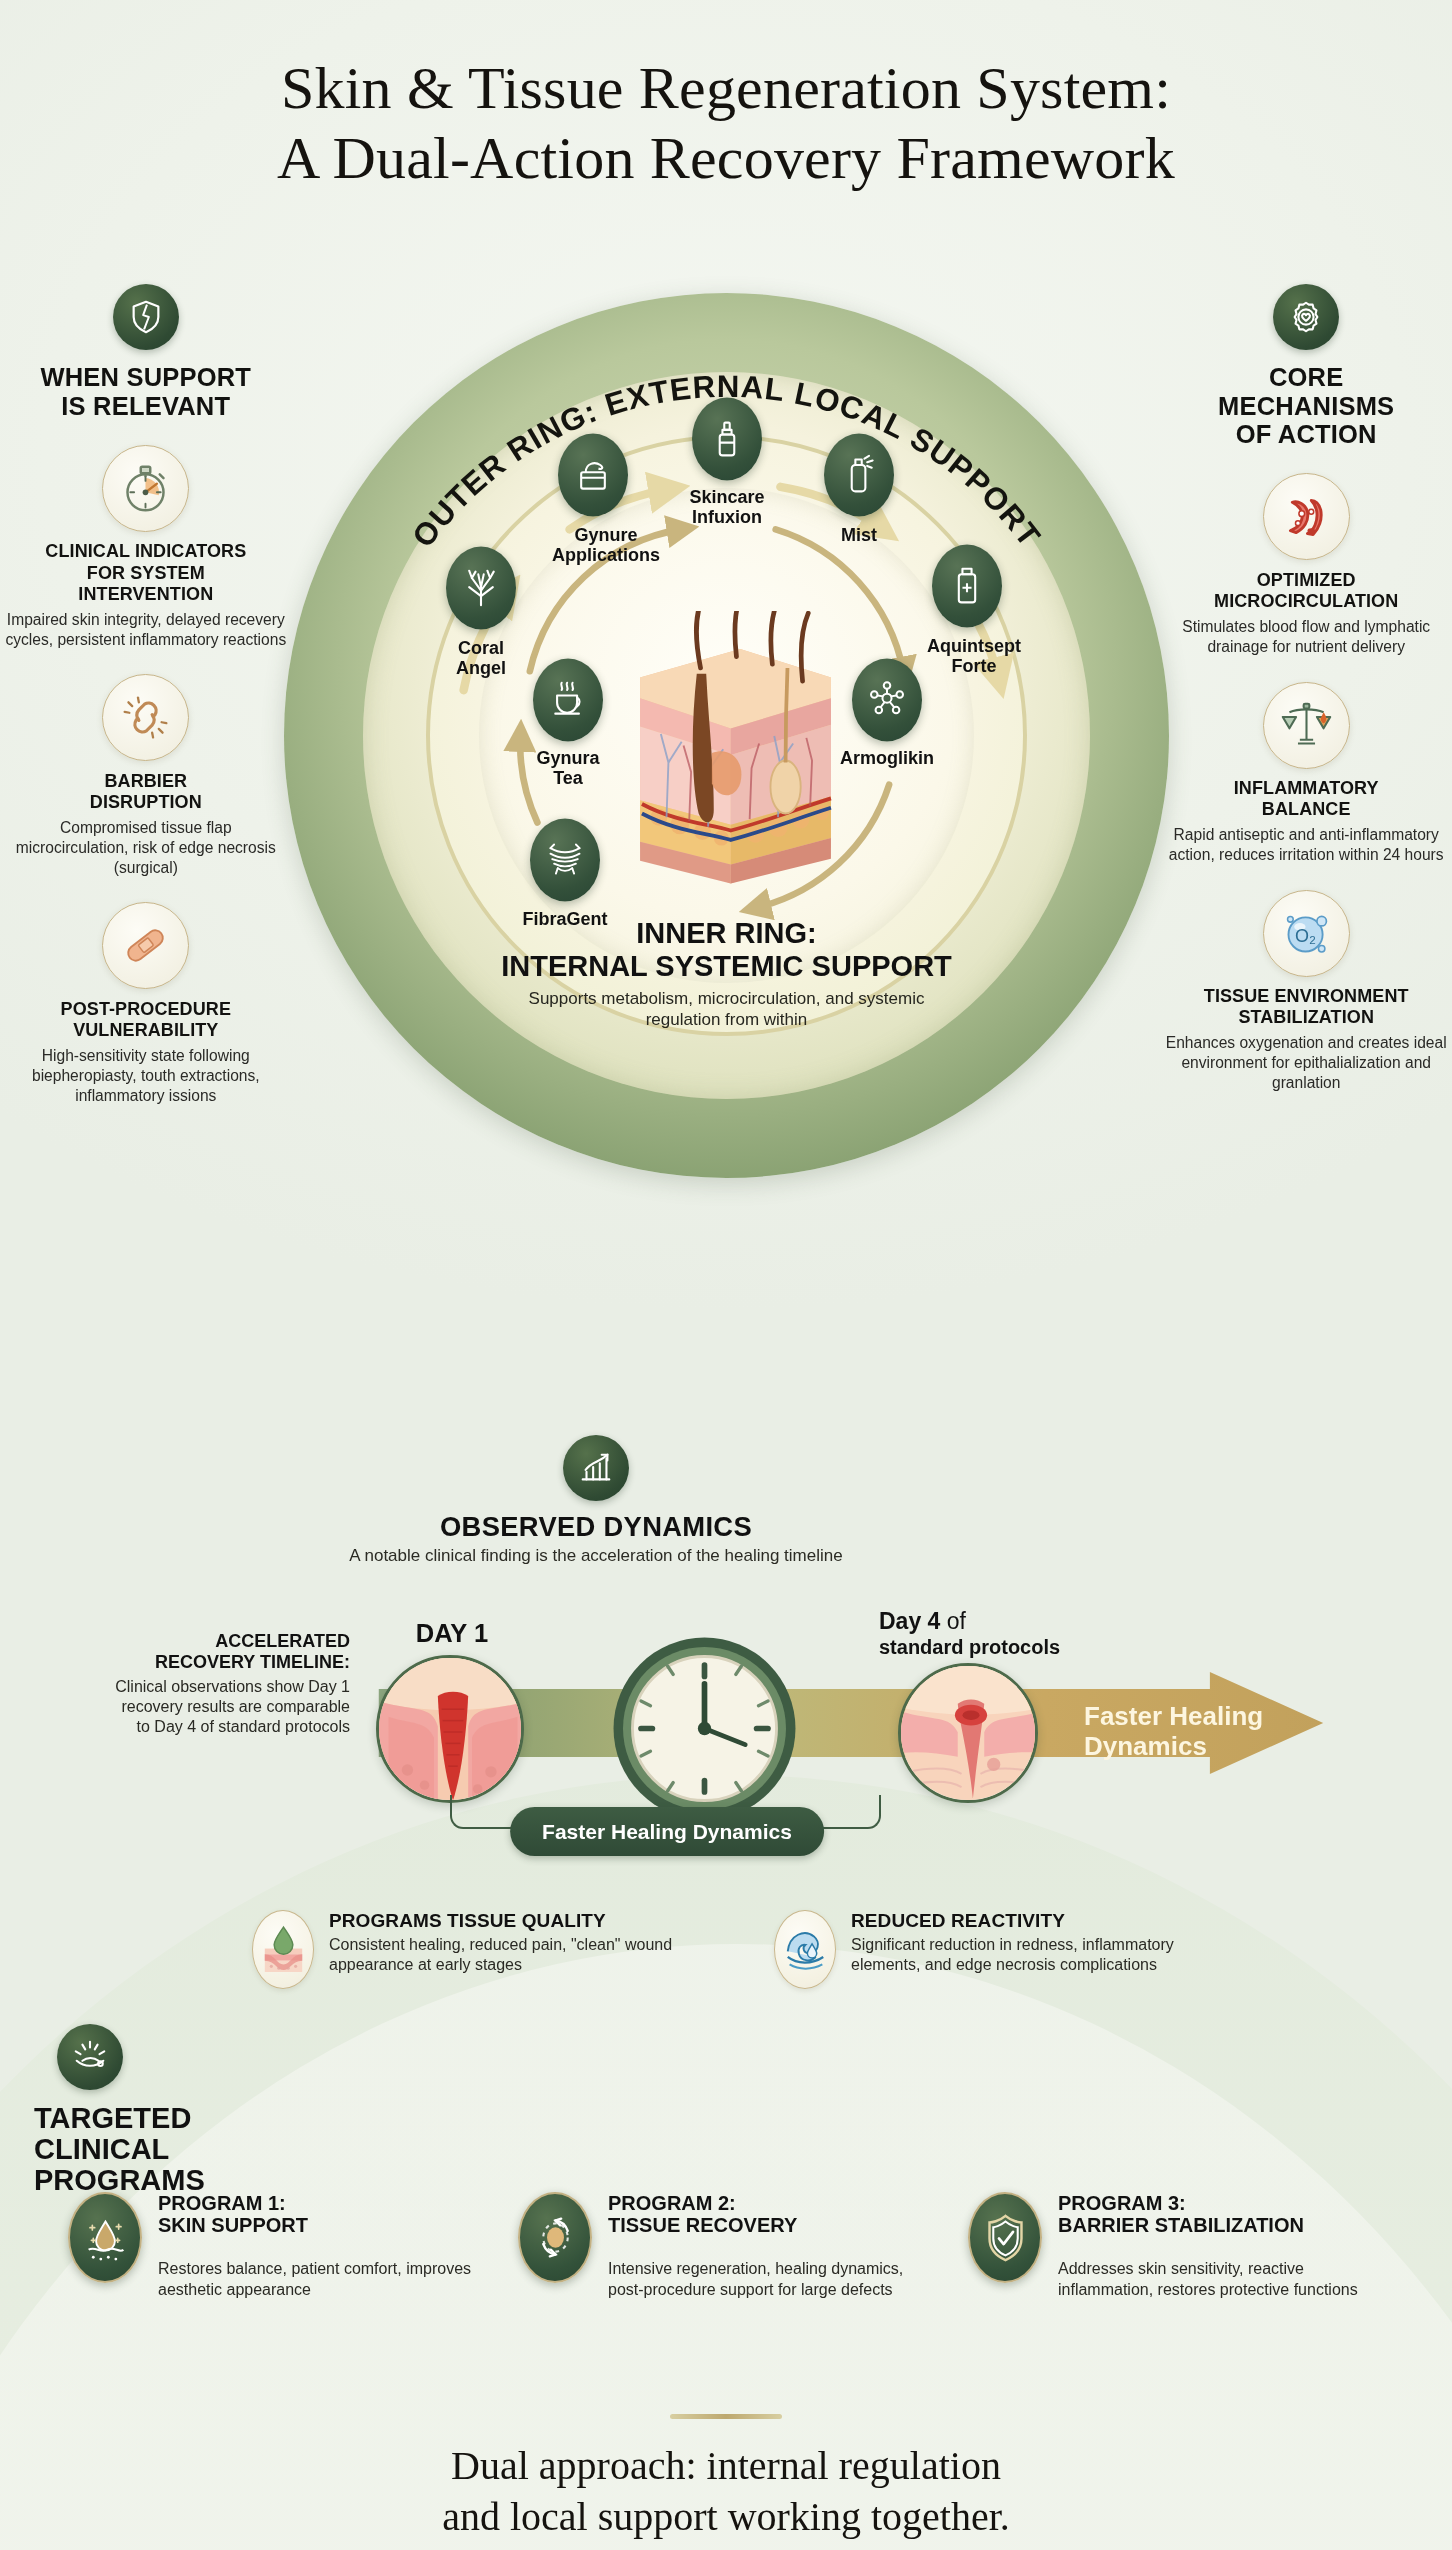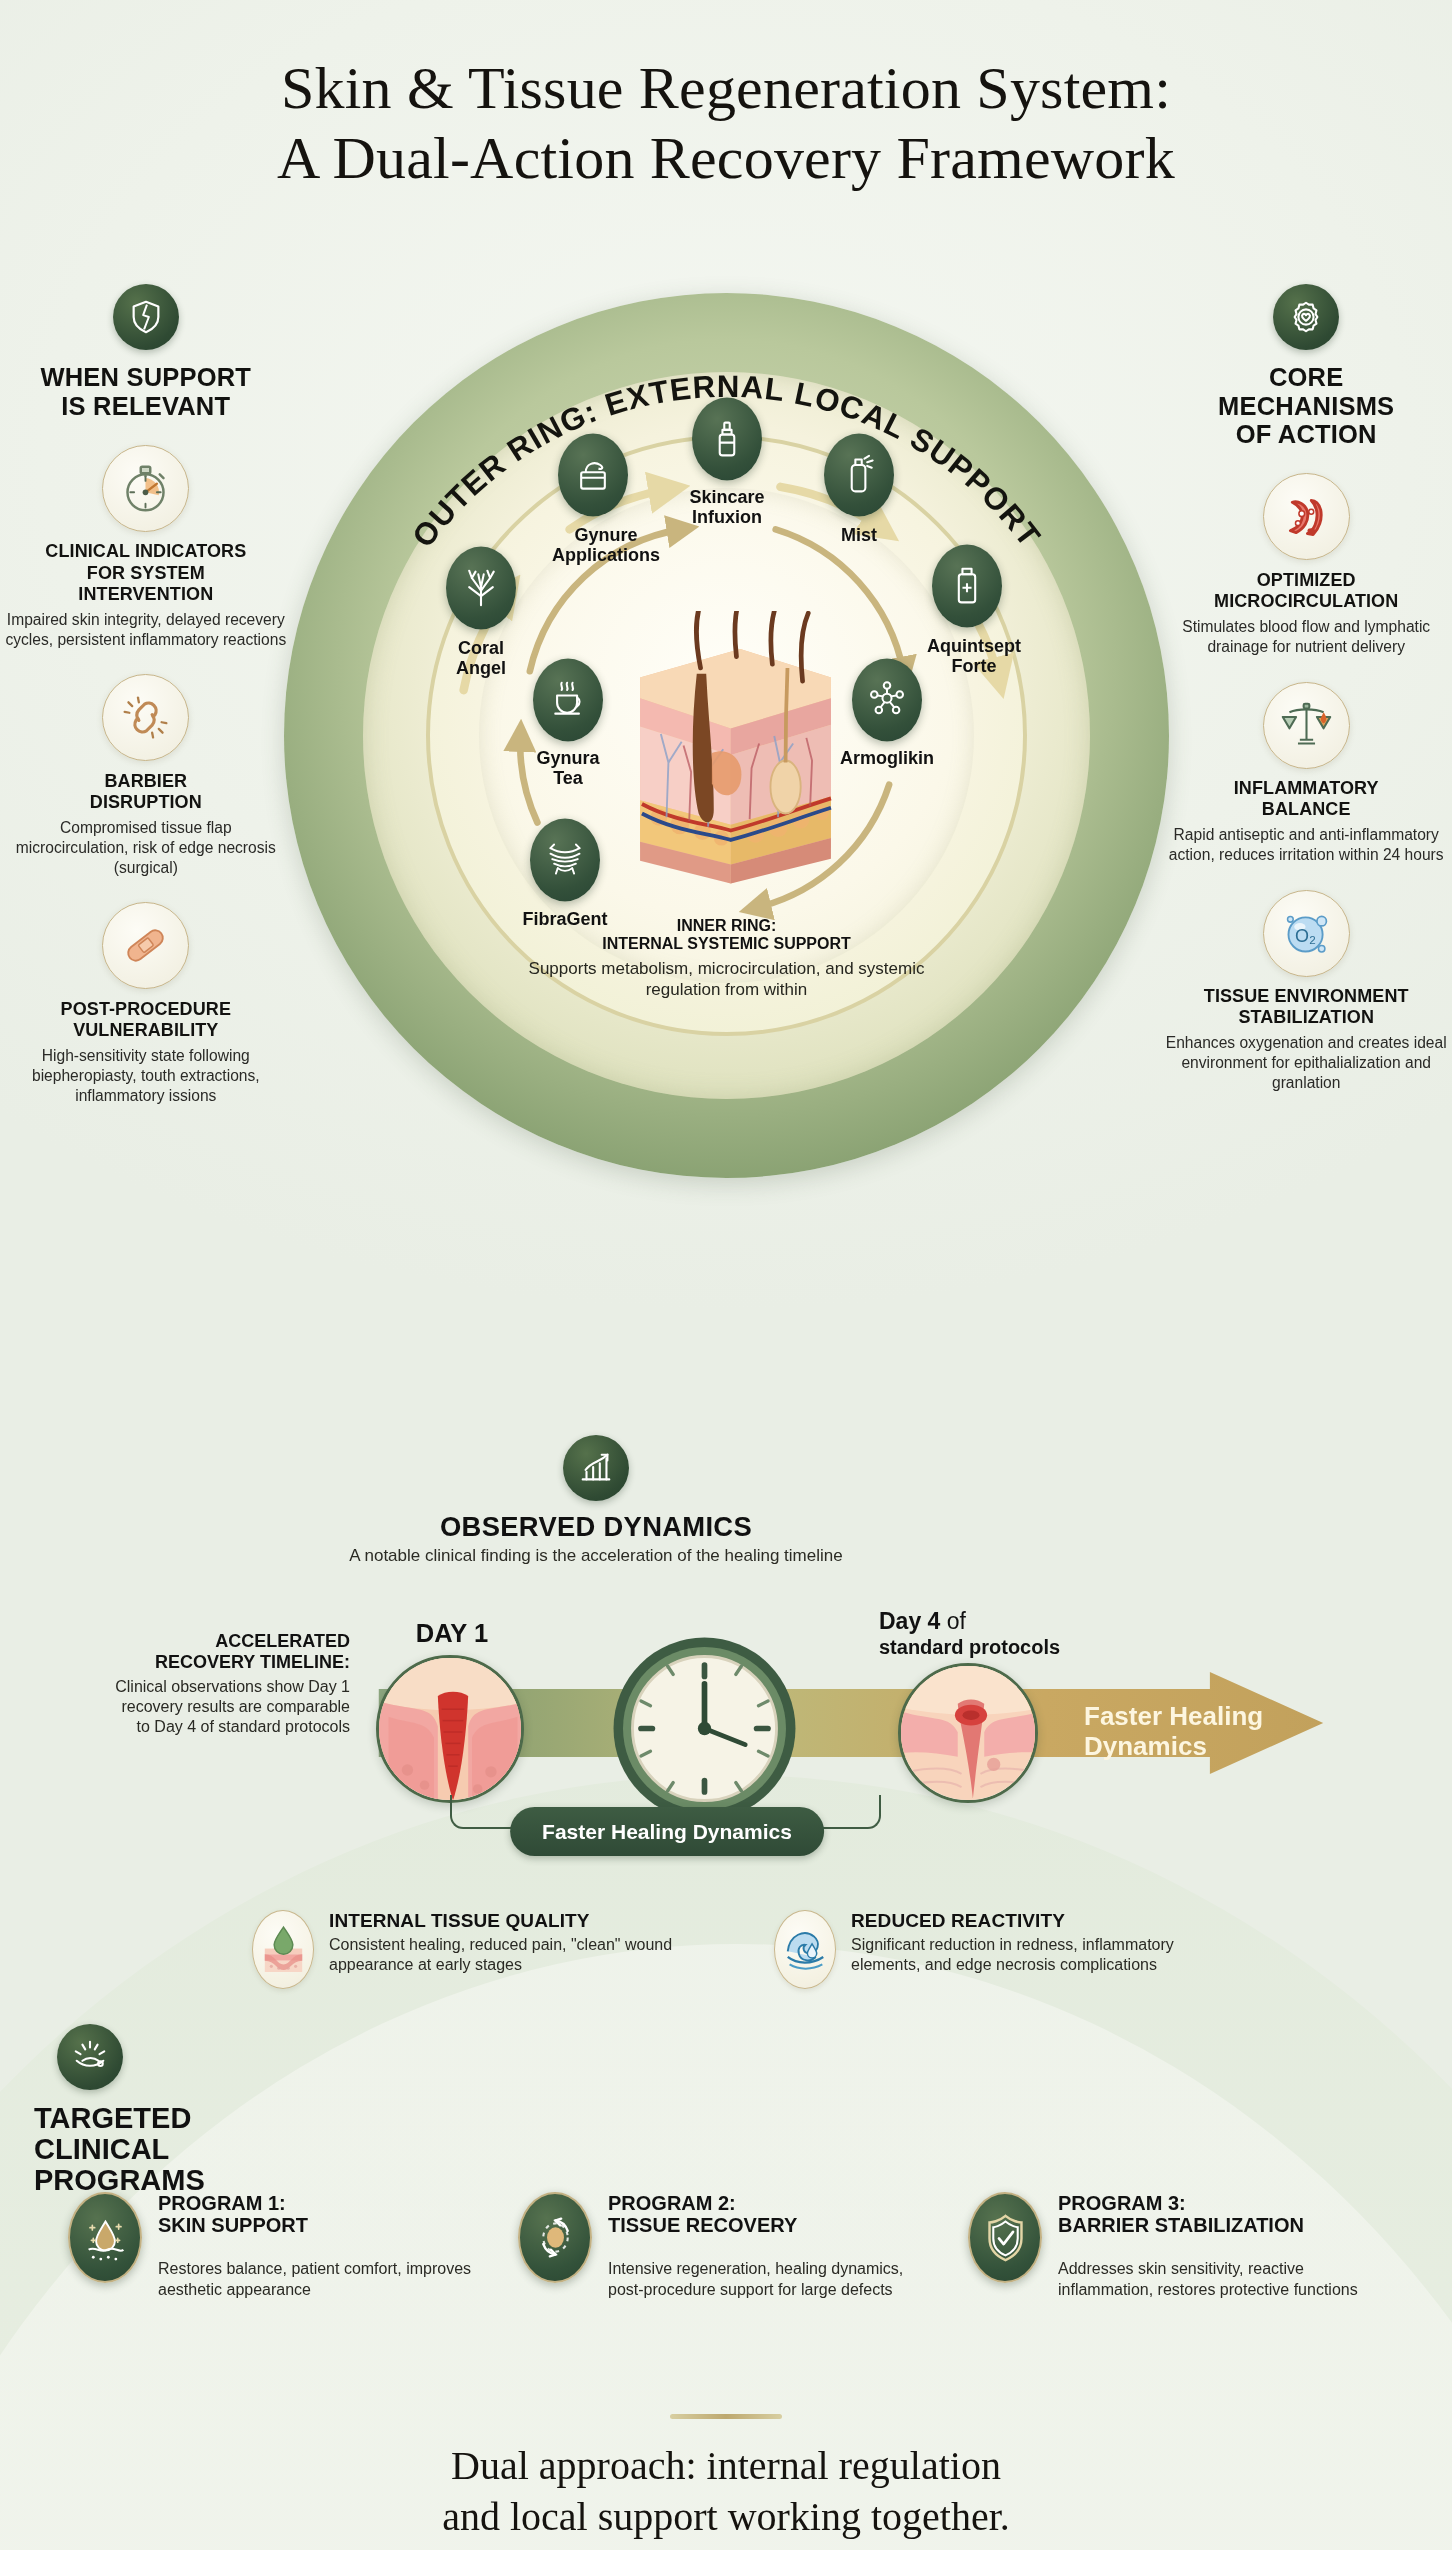"INNER RING:" .inner-caption .t1 { font-size: 16px -> 29px }
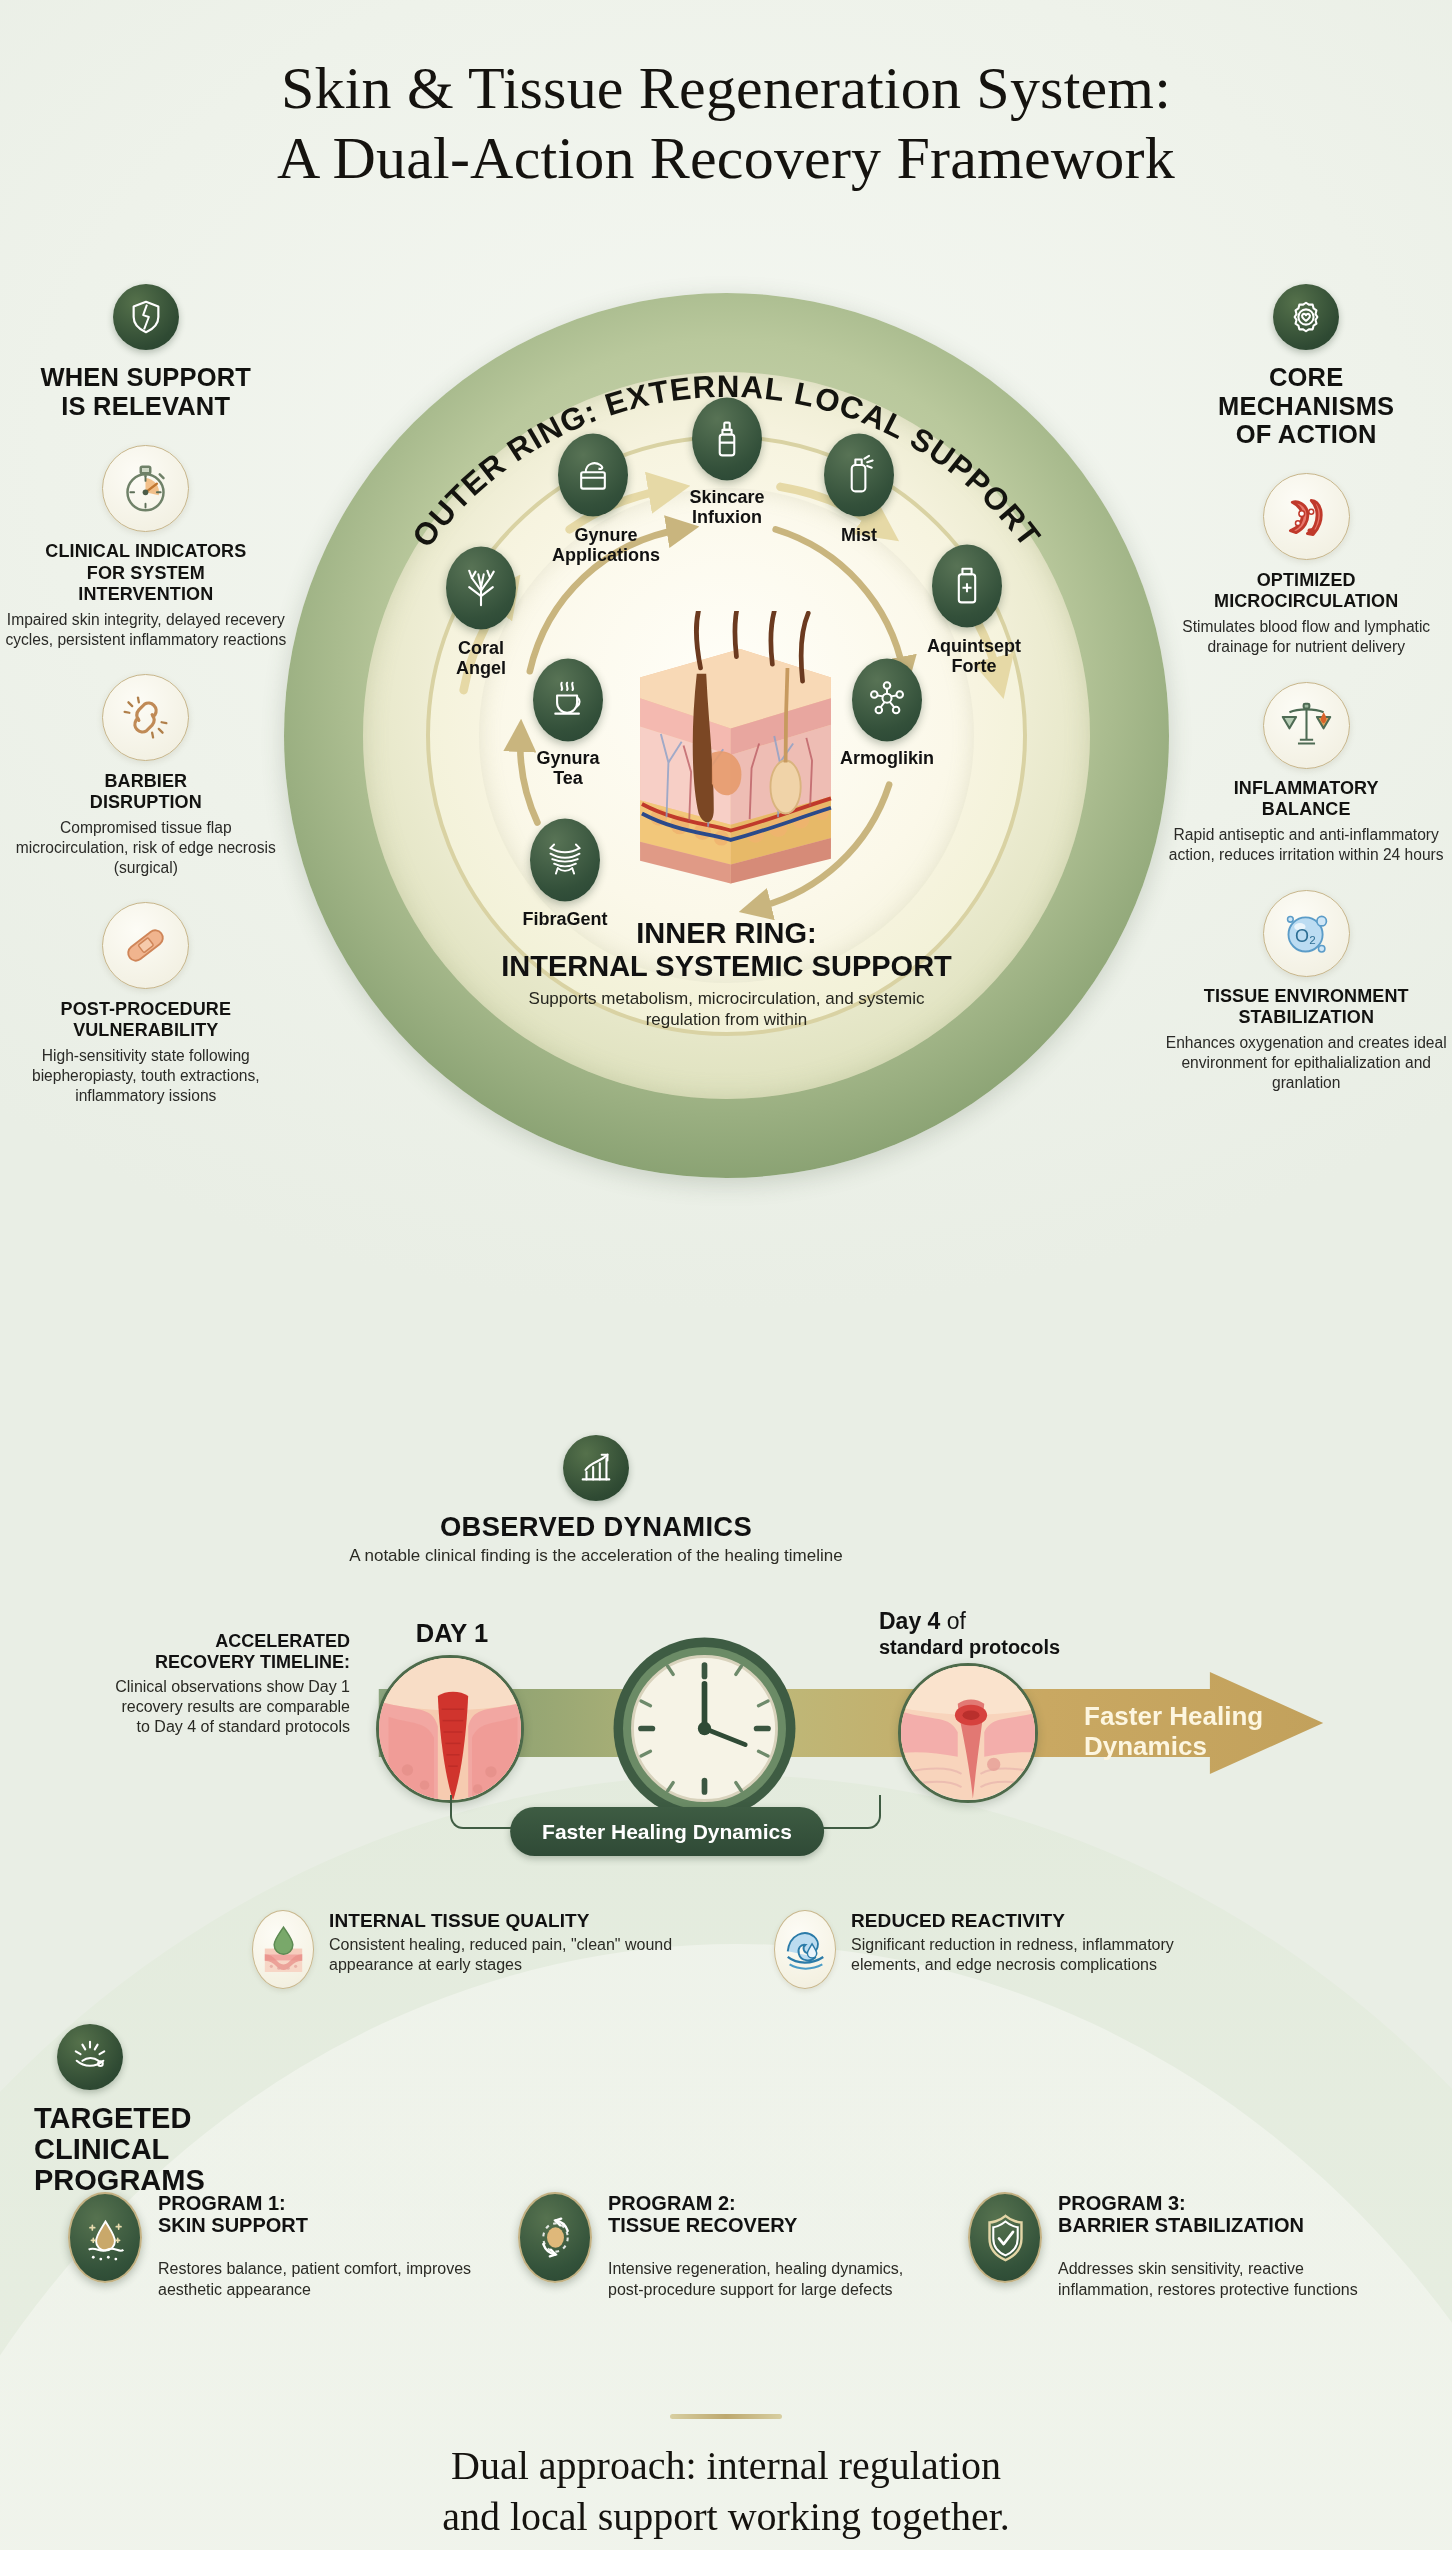"INTERNAL TISSUE QUALITY" div.bt { text: INTERNAL -> PROGRAMS }
